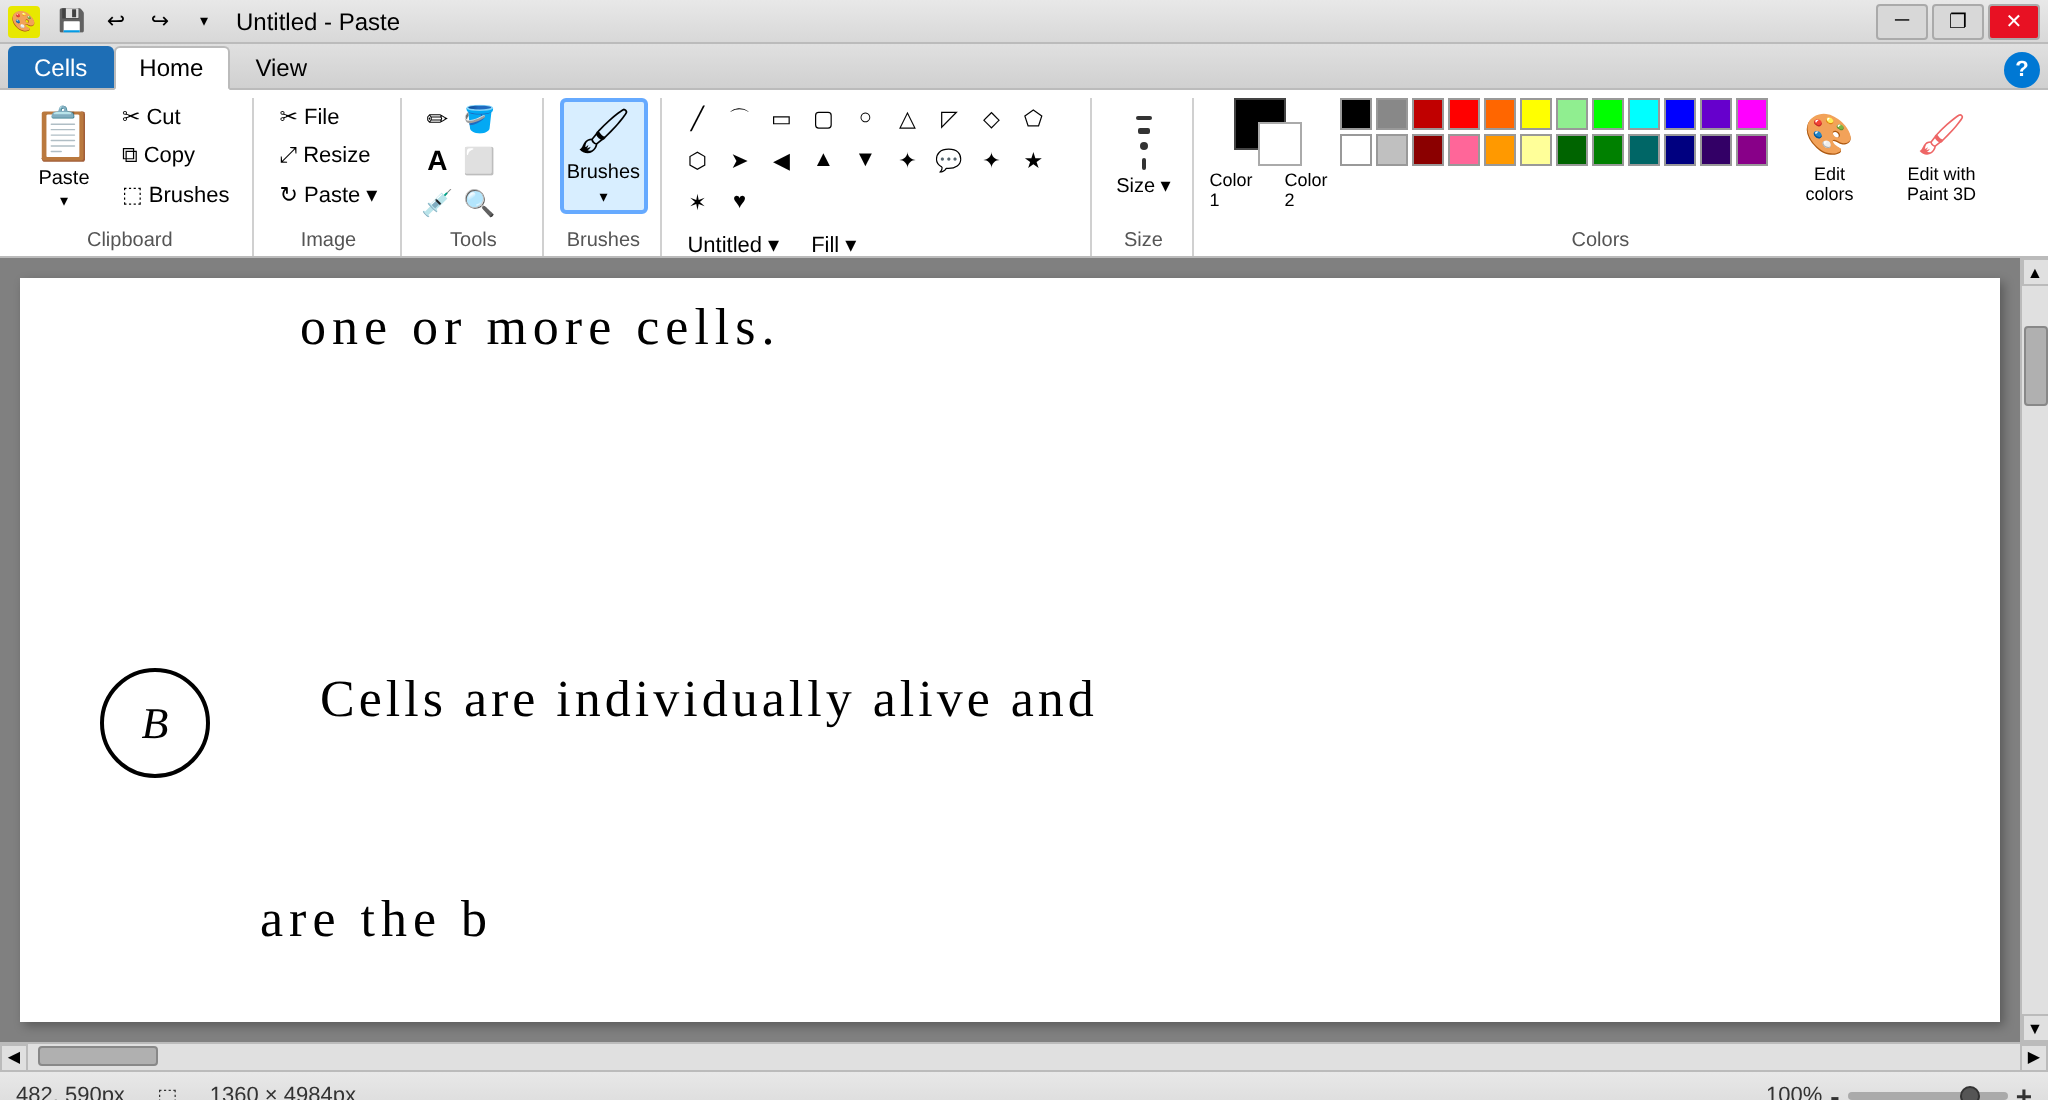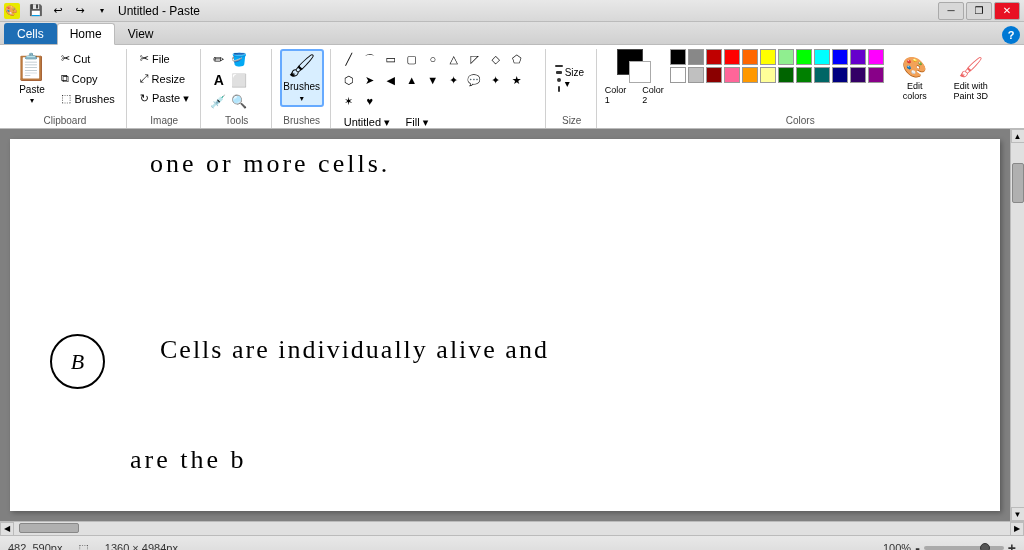"Size ▾" .size-btn { flex-direction: row -> column }
